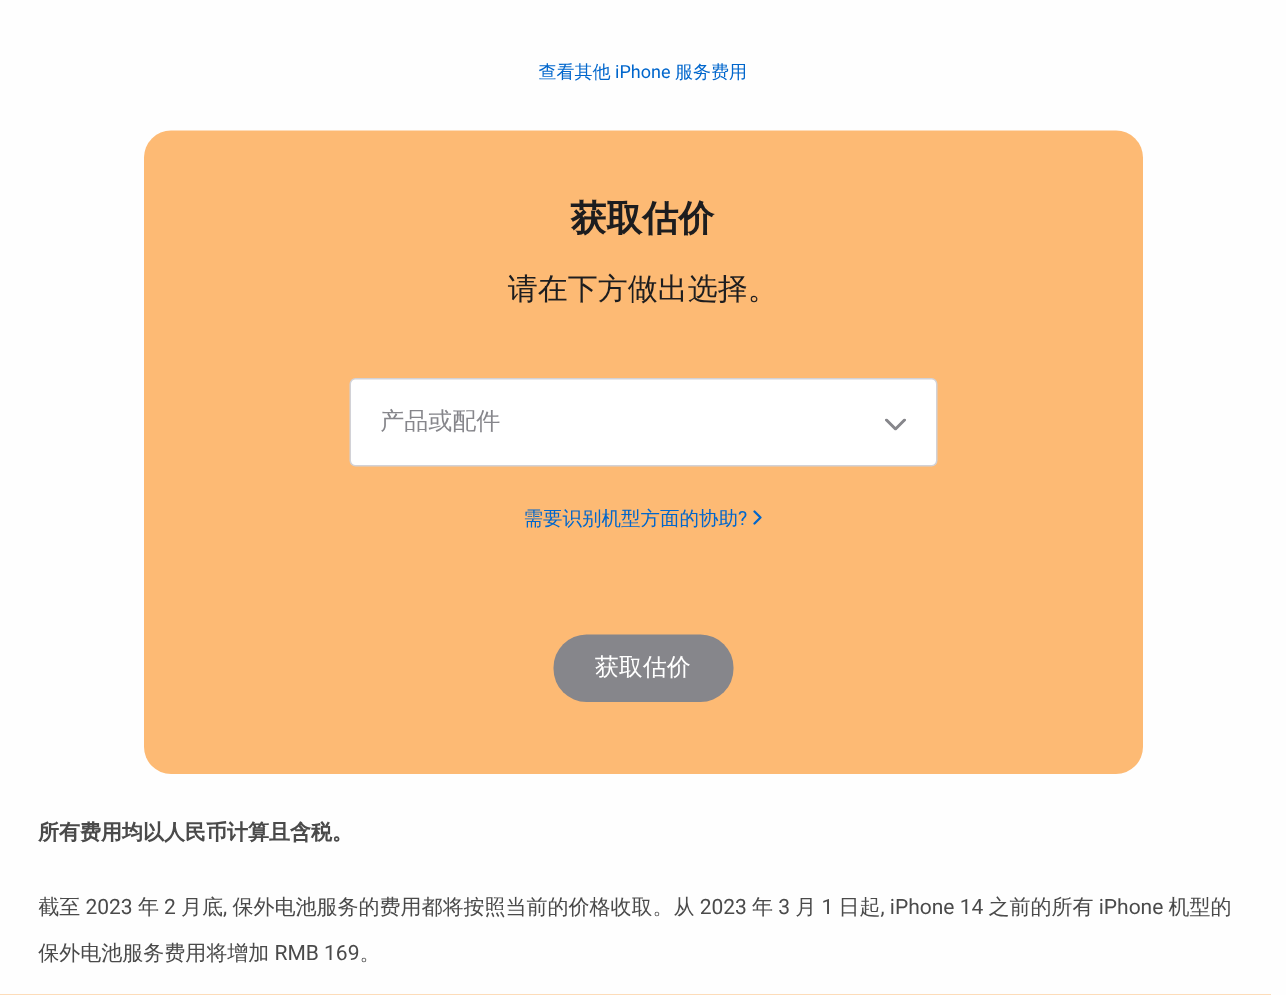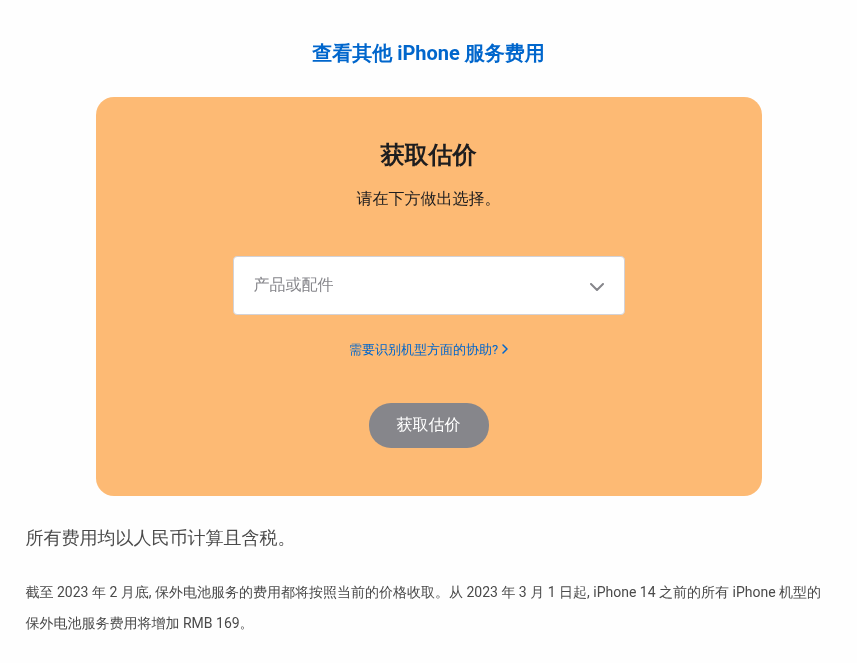"查看其他 iPhone 服务费用" .top-link { font-size: 20px -> 12px; font-weight: 700 -> 400 }
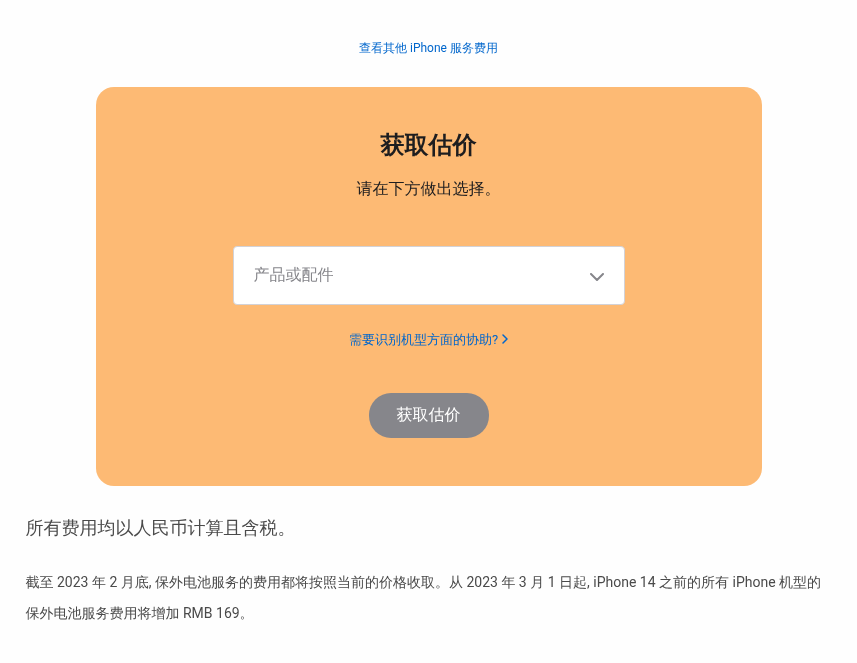"请在下方做出选择。" .card-subtitle { font-size: 16px -> 20px }
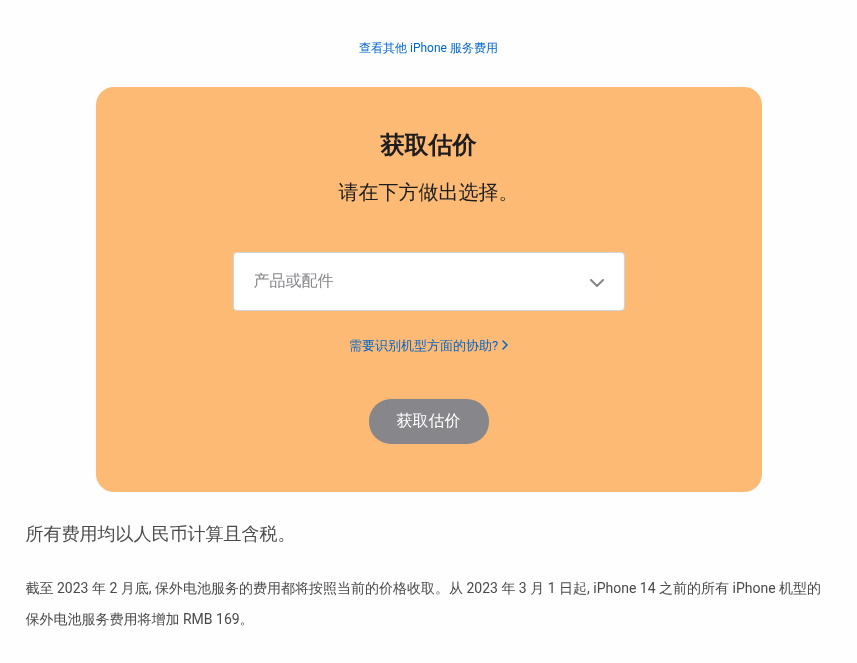"需要识别机型方面的协助?" .help-link { margin-bottom: 44px -> 68px }
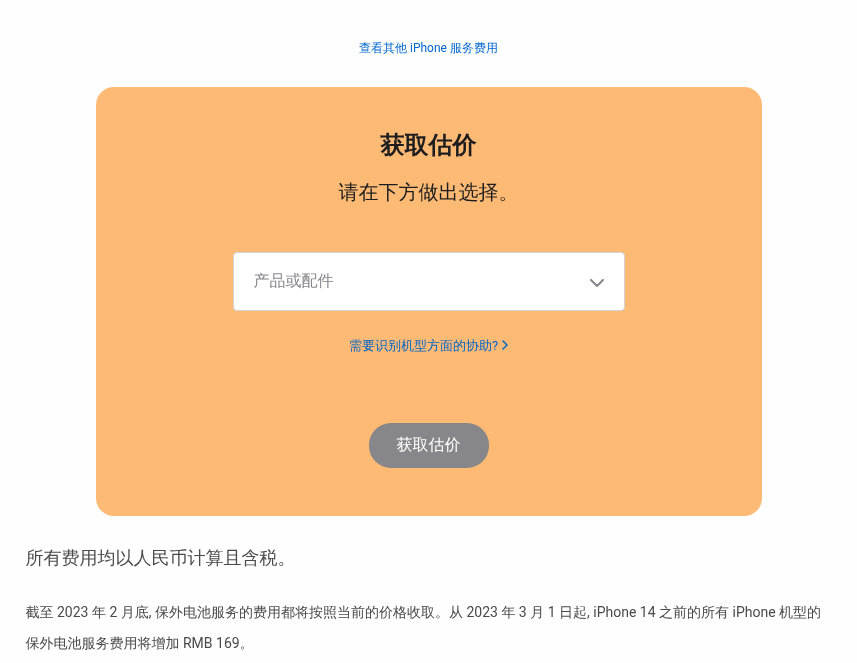"所有费用均以人民币计算且含税。" .footer-line1 { font-size: 18px -> 14px; font-weight: none -> bold }
